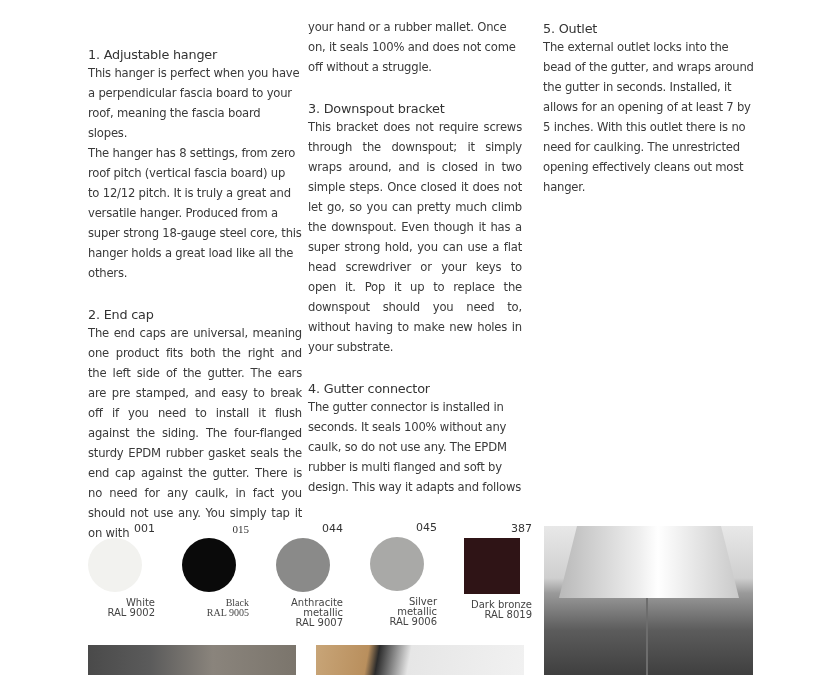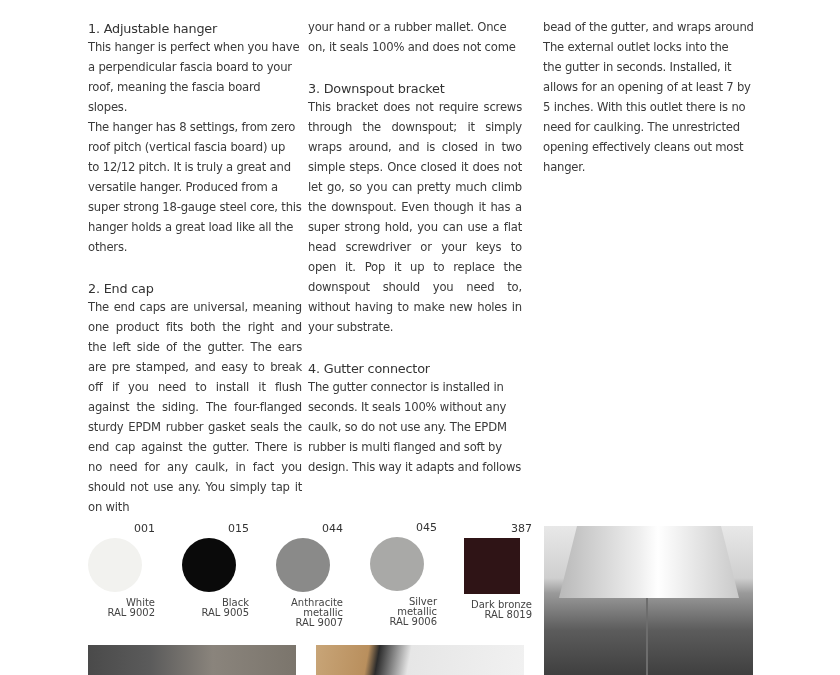"5. Outlet" h3.heading { html: none -> <h3>5. Outlet</h3> }
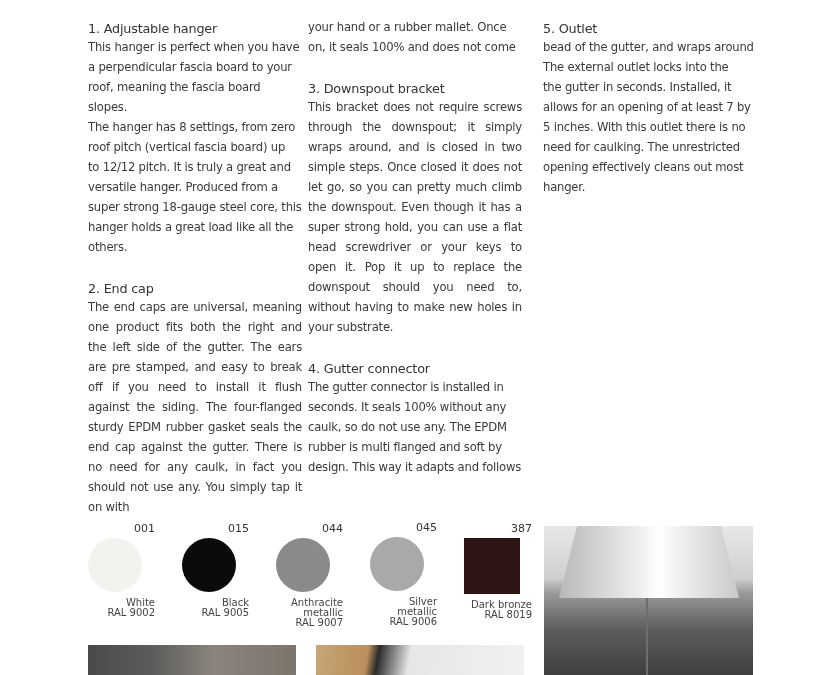"1. Adjustable hanger" .col1 { margin-top: none -> 26px }
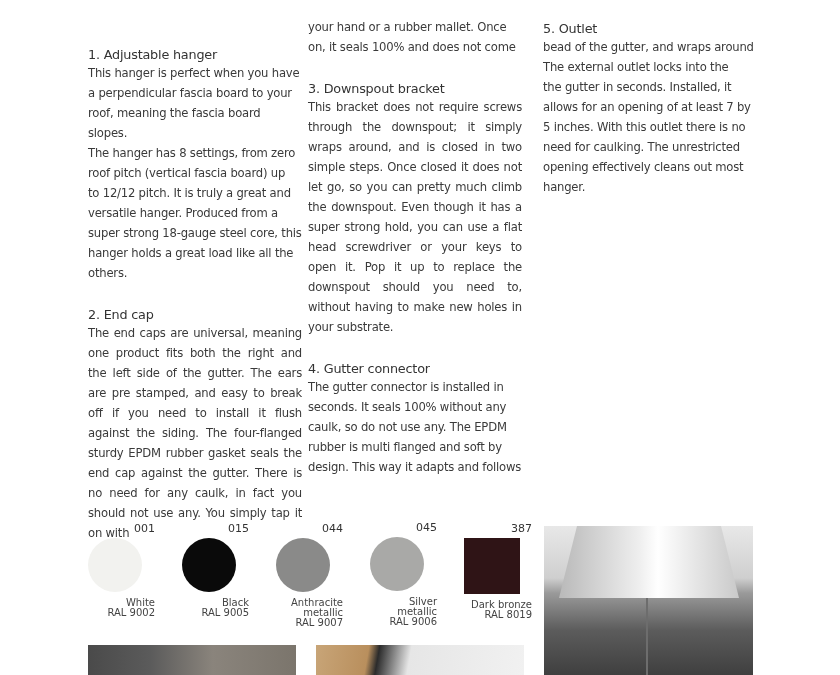"off without a struggle." div { html: none -> <div>off without a struggle.</div> }
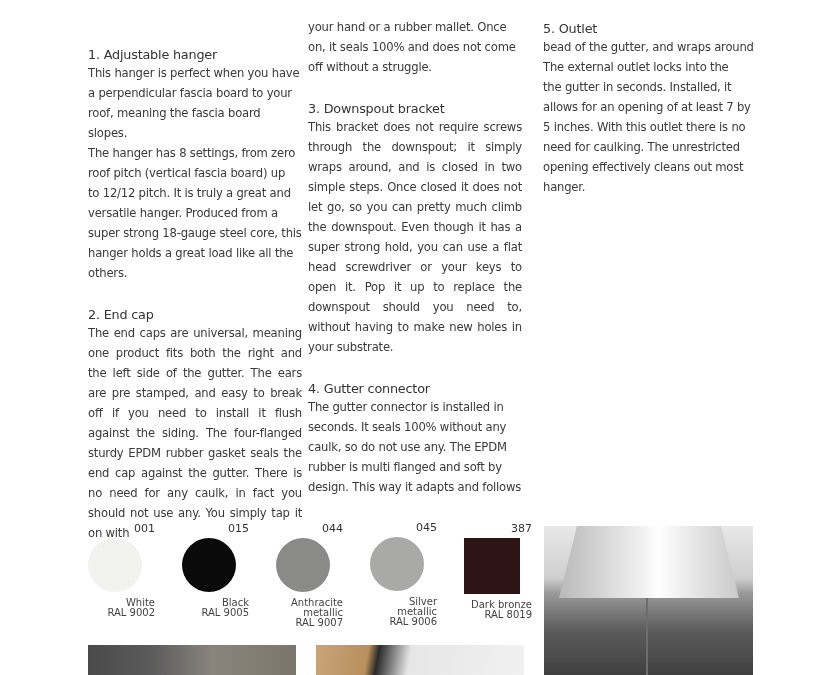"bead of the gutter, and" div { order: before "The external outlet locks into" -> after "The external outlet locks into" }
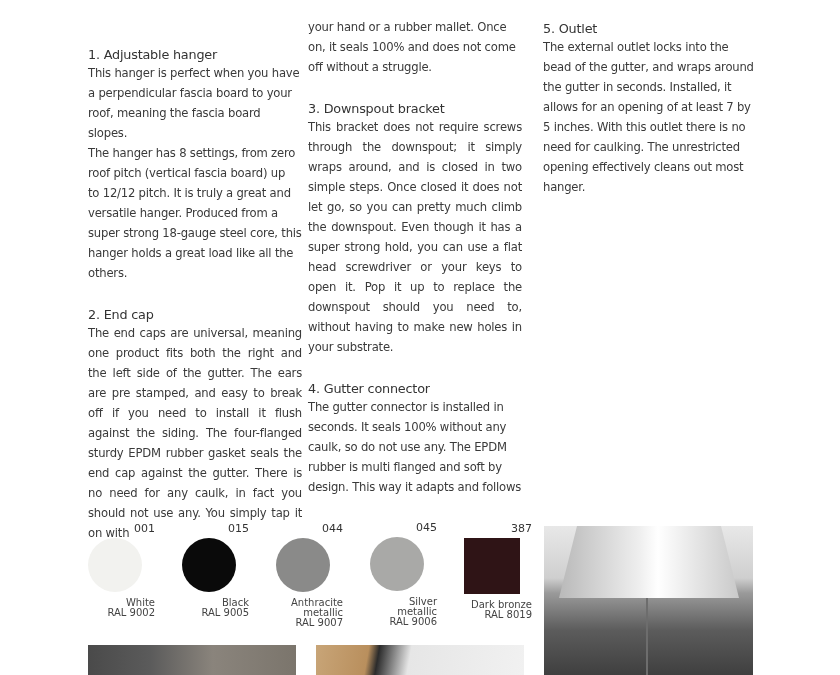"015" div.swatch { font-family: none -> Liberation Serif, serif }
